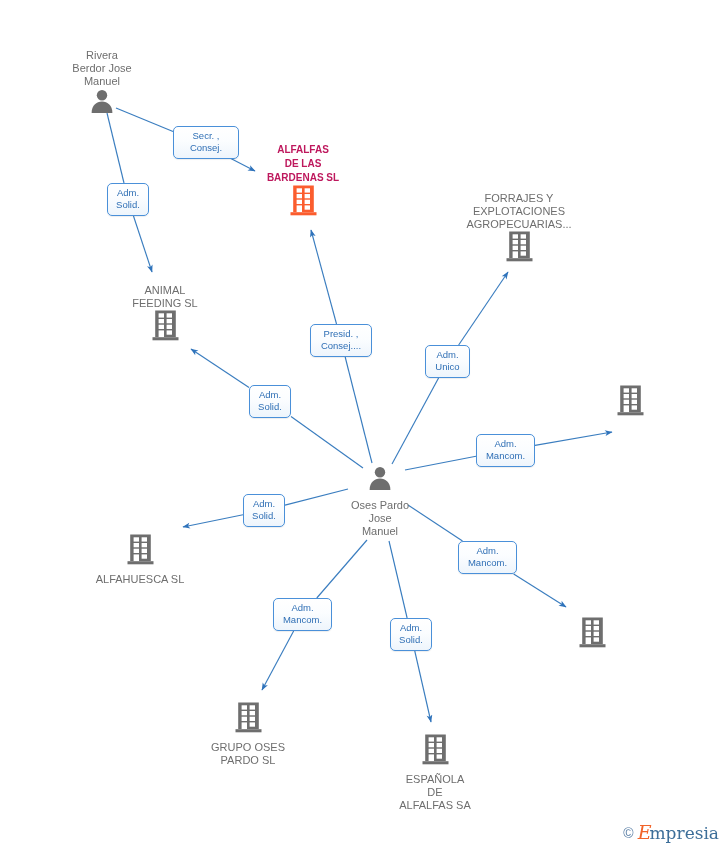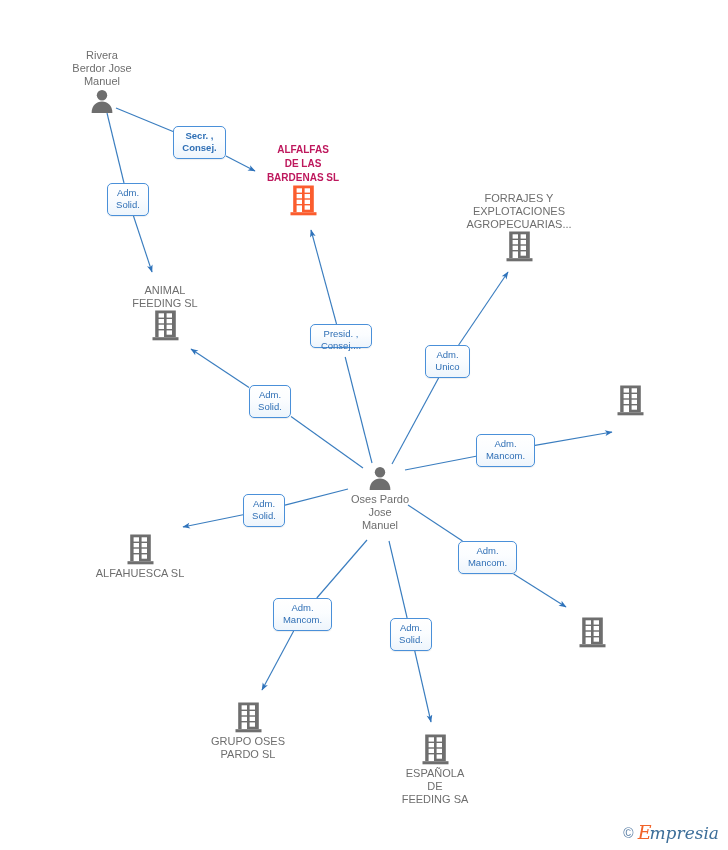"Secr. ," div.rel-chip { font-weight: bold -> none; width: 53px -> 66px }
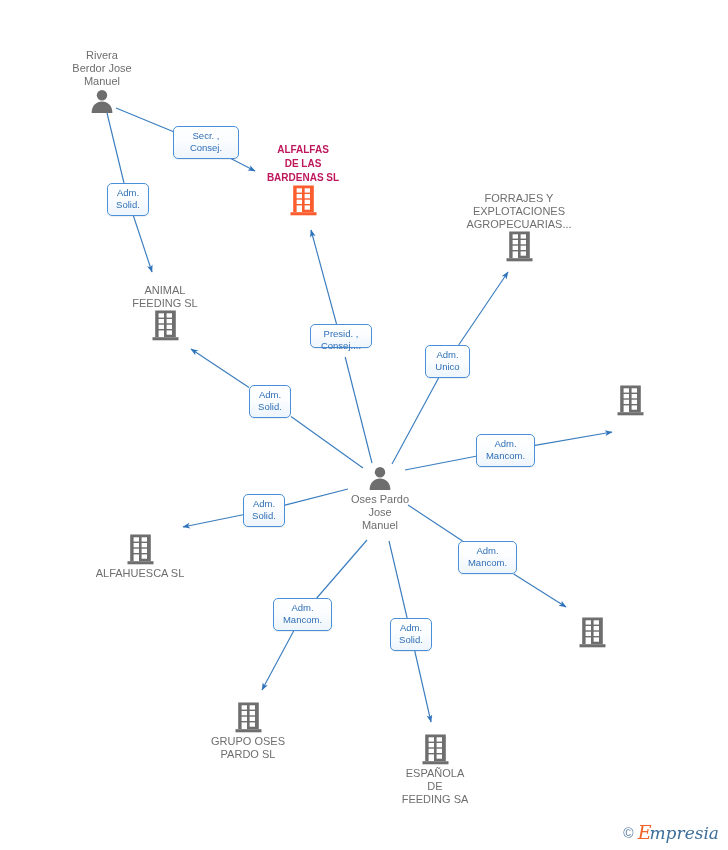"Presid. ," div.rel-chip { height: 24px -> 33px }
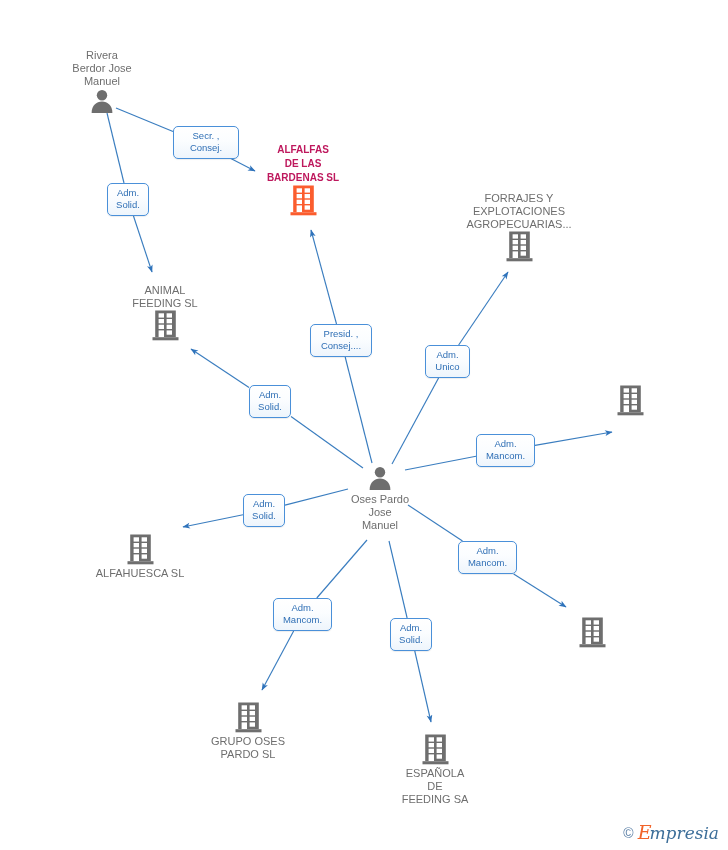"Oses Pardo" .node-label.below { margin-top: 2px -> 8px }
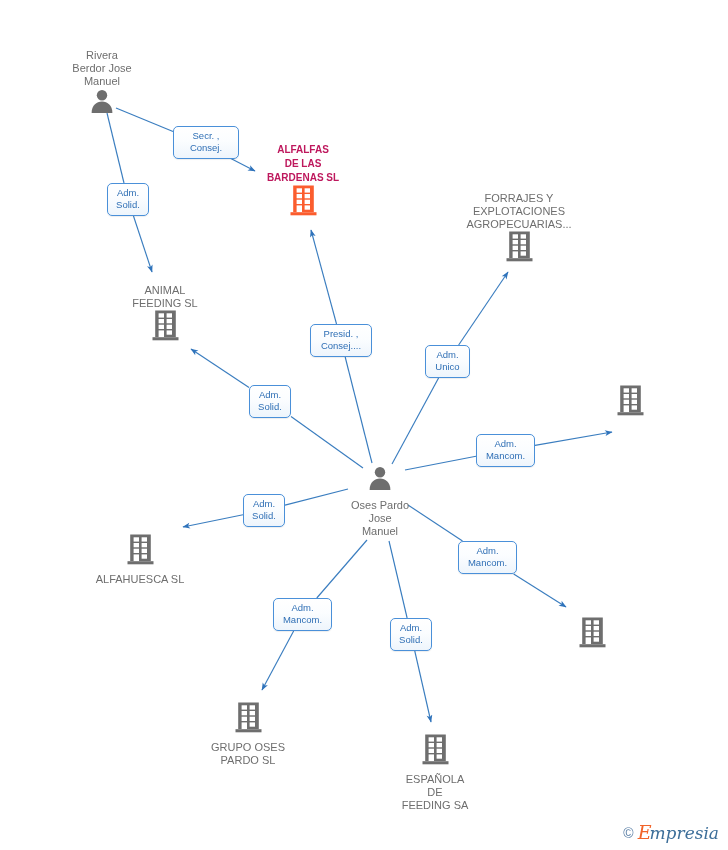"ESPAÑOLA" div.node-label { text: FEEDING -> ALFALFAS }
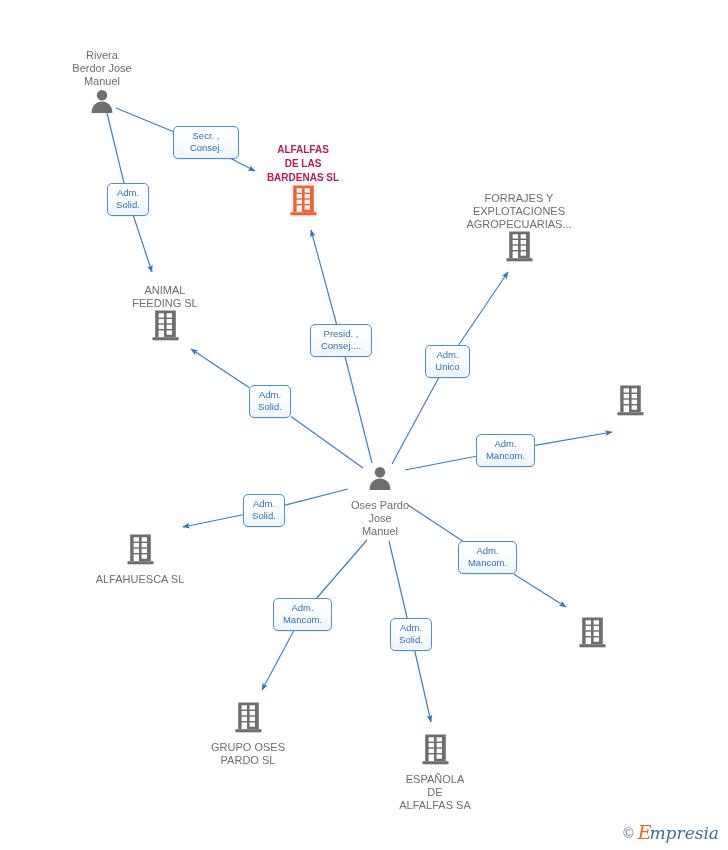"mpresia" #watermark .wm-rest { font-style: italic -> none }
